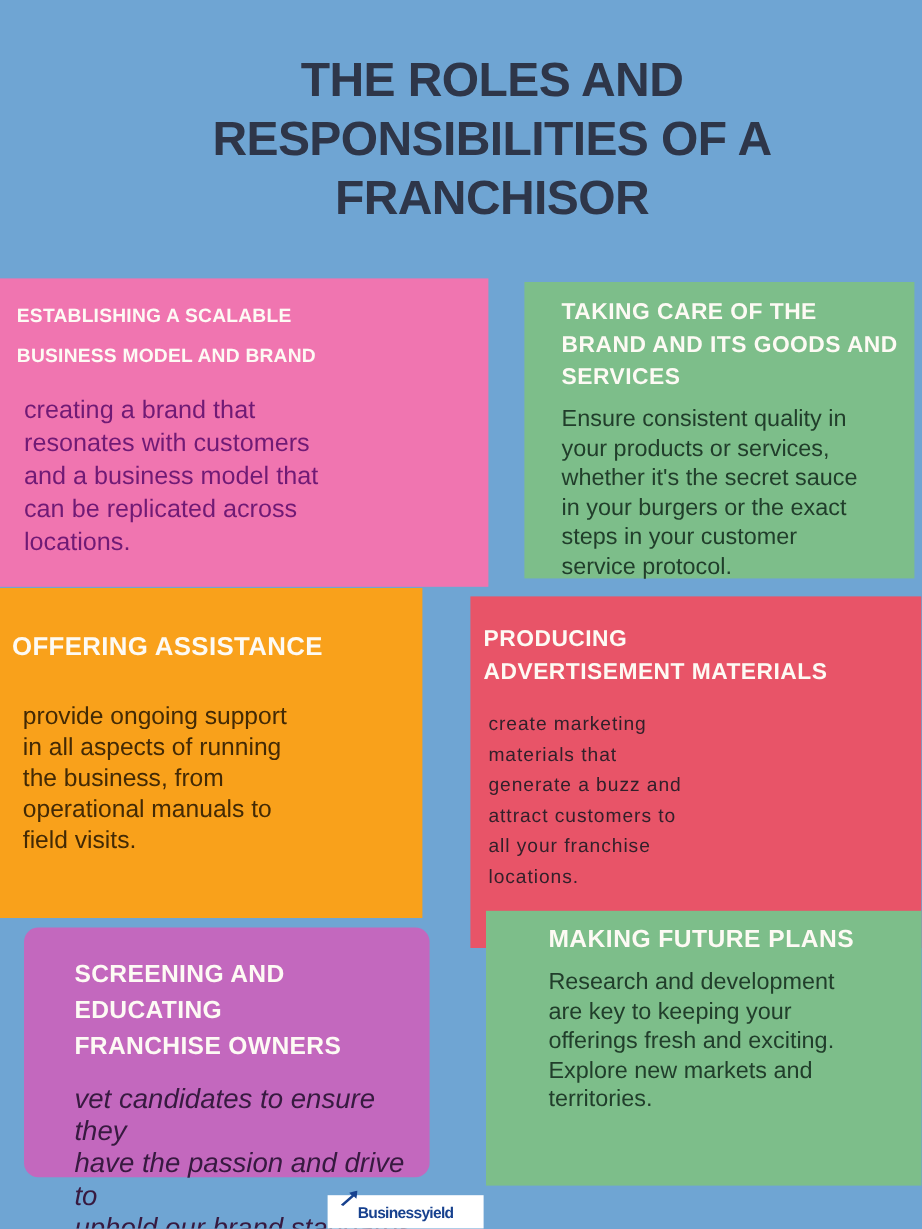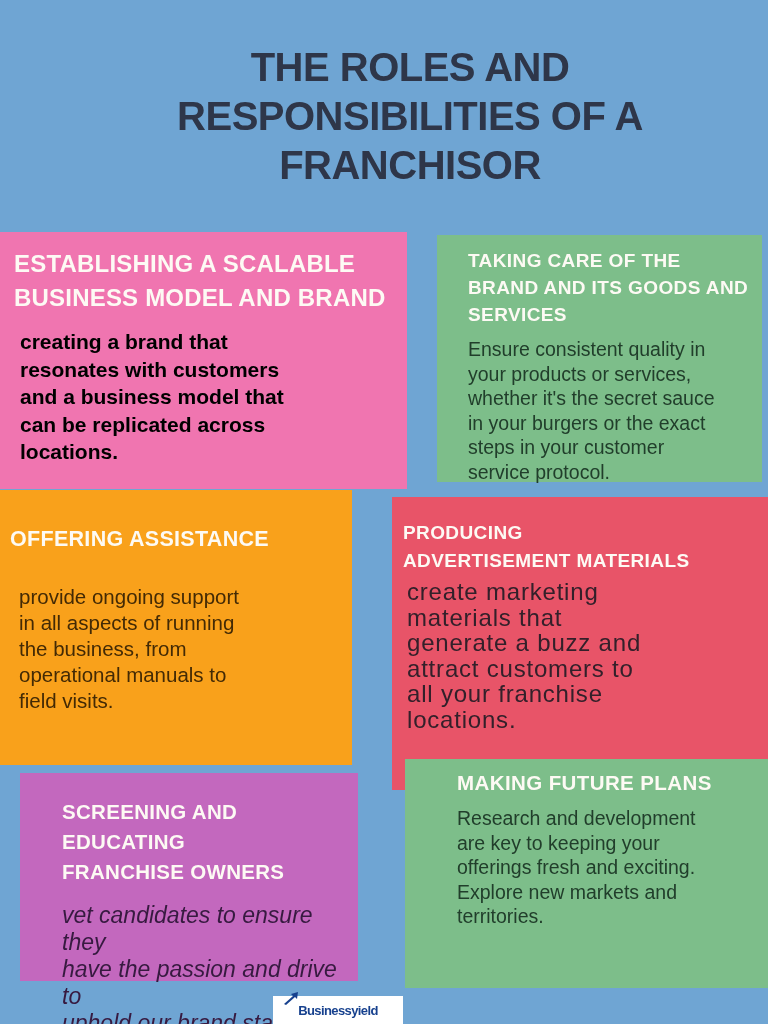"ESTABLISHING A SCALABLE" .card-pink h2 { font-size: 24px -> 16px }
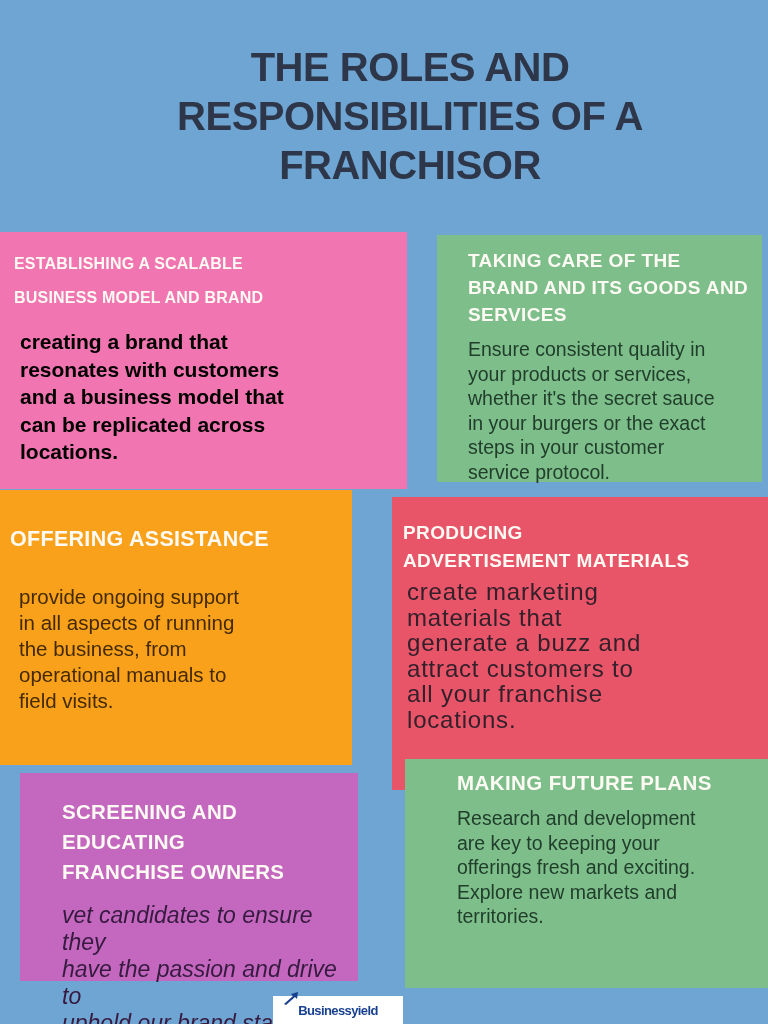"creating a brand that" .card-pink p { color: #000000 -> #701a75; font-weight: bold -> normal }
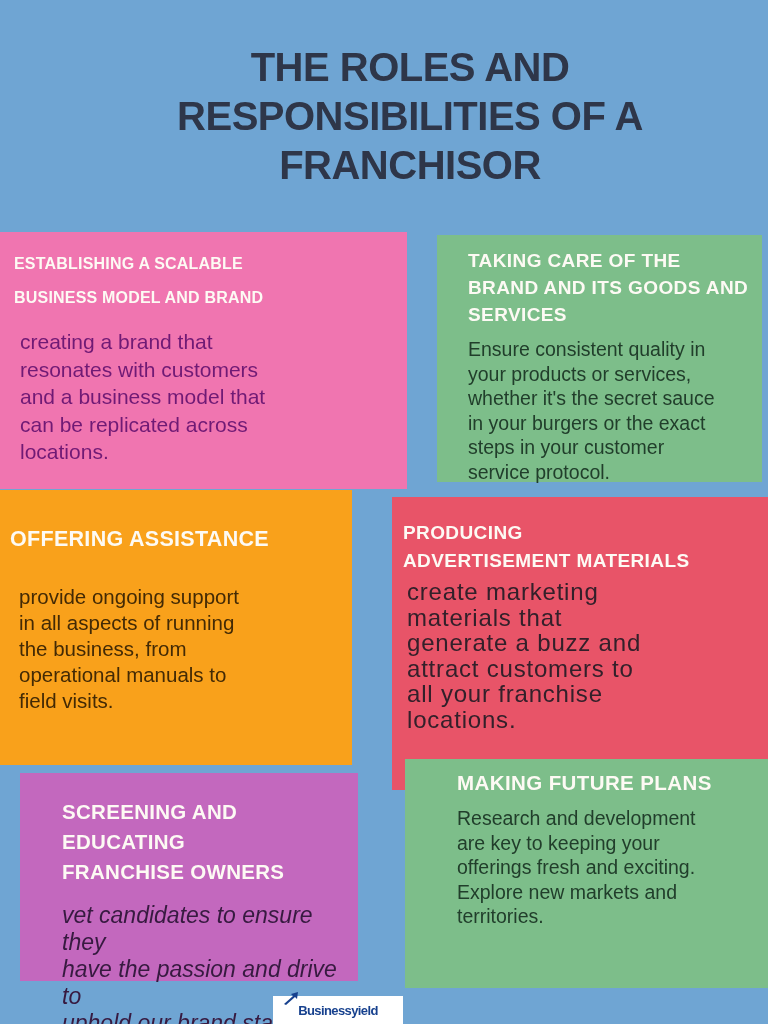"create marketing" .card-red p { font-size: 24px -> 16px; margin-top: 4px -> 16px }
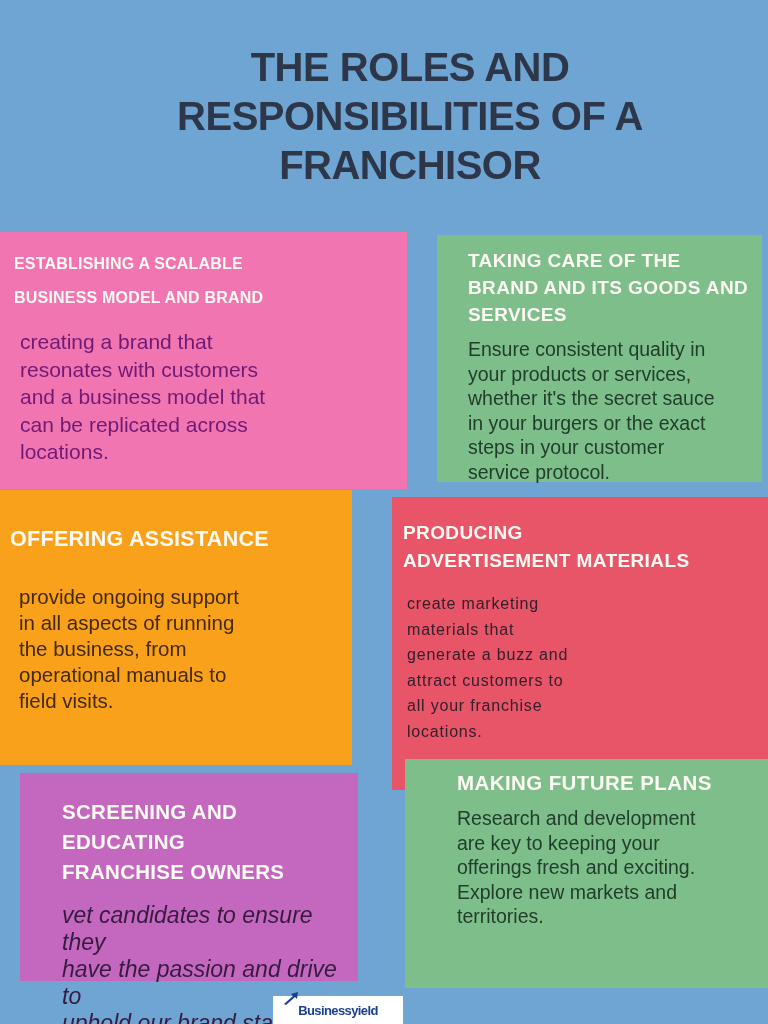"SCREENING AND EDUCATING" .card-purple { border-radius: none -> 12px }
